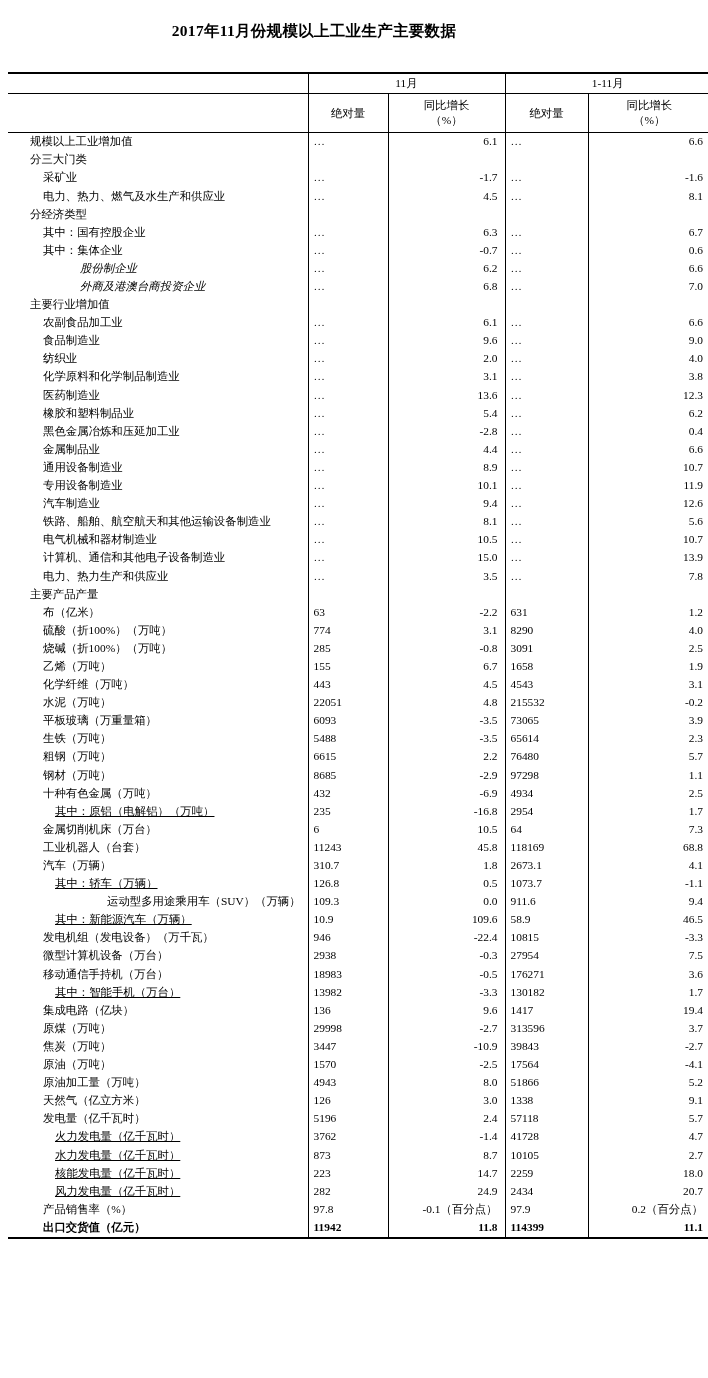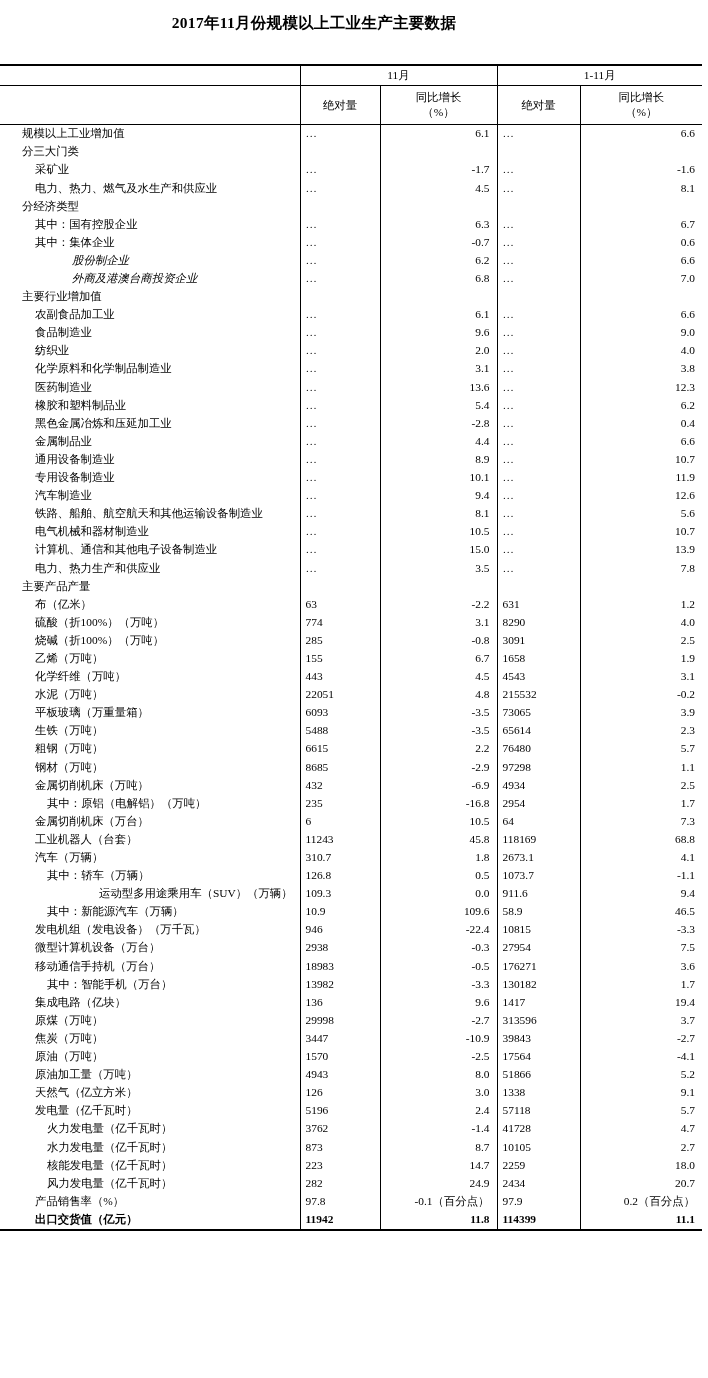"2017年11月份规模以上工业生产主要数据" .page { padding: 0 -> 8px }
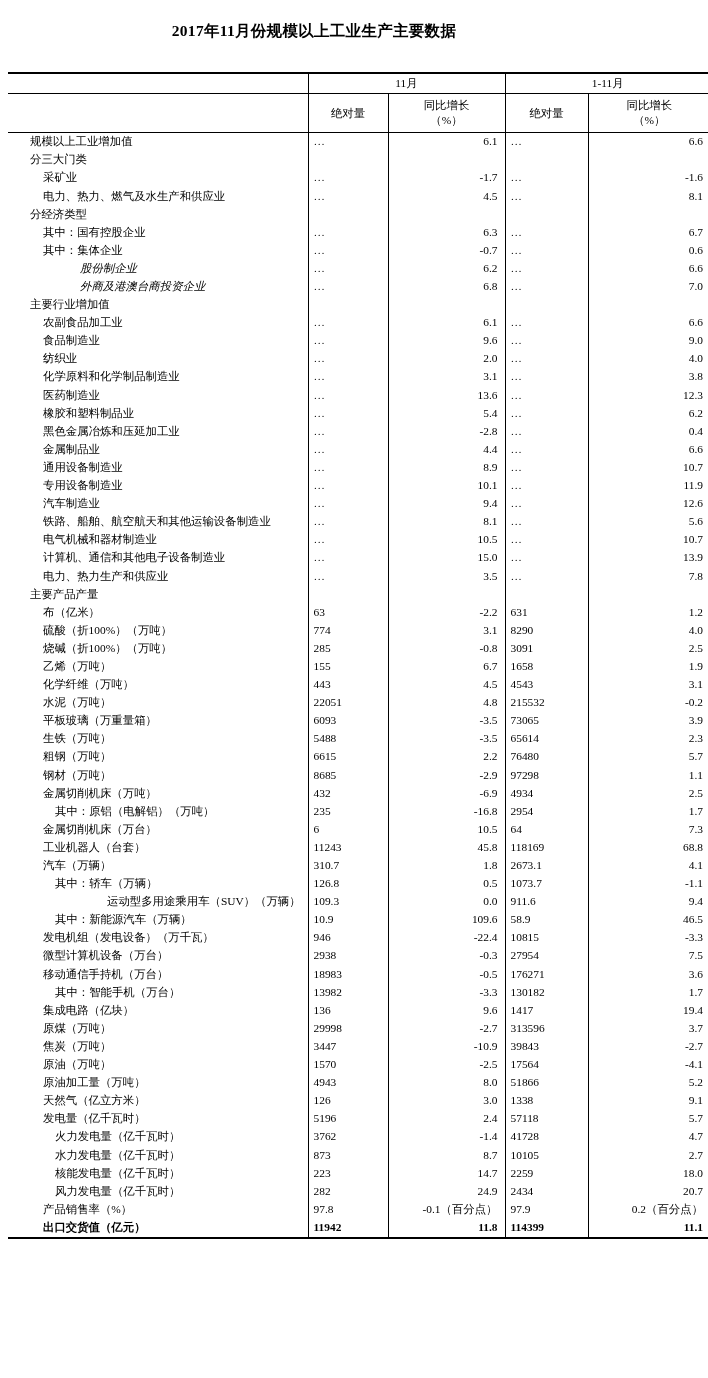"金属切削机床（万吨）" td.label { text: 金属切削机床 -> 十种有色金属 }
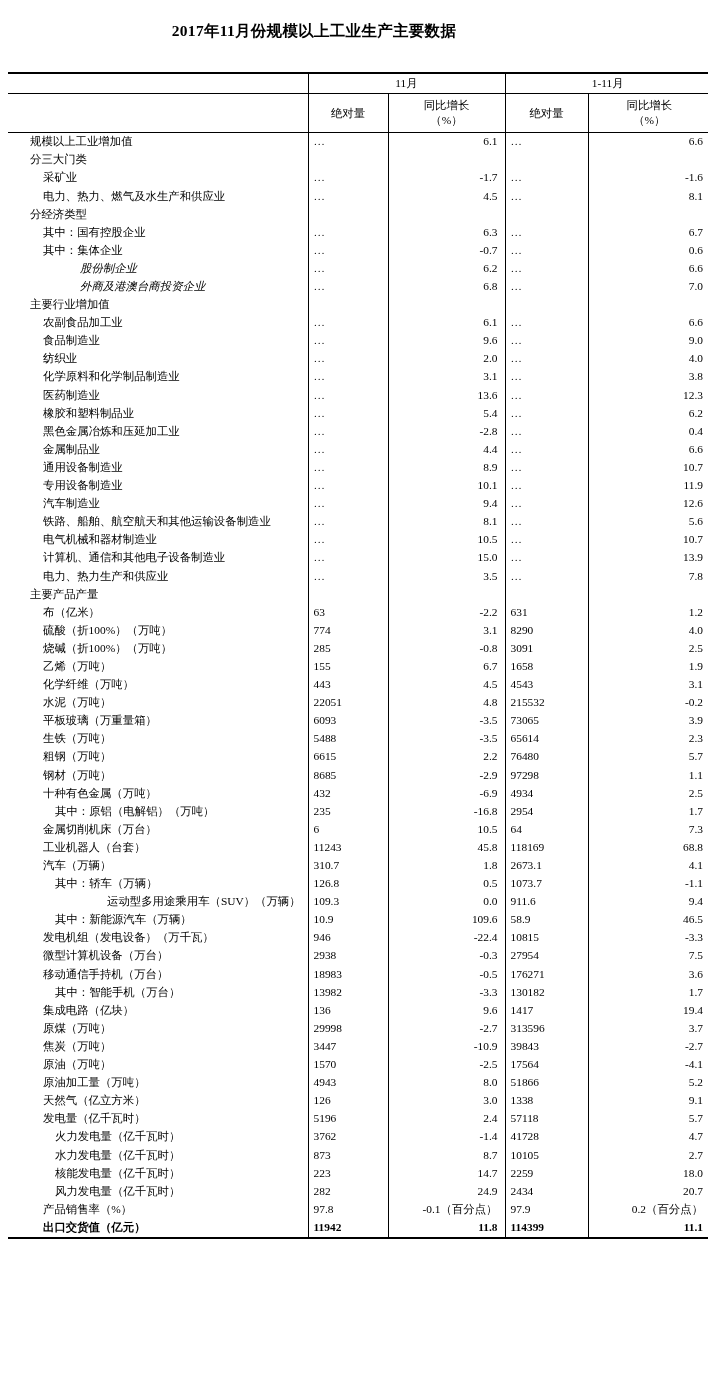"其中：原铝（电解铝）（万吨）" td.label.ind2 { text-decoration: none -> underline }
